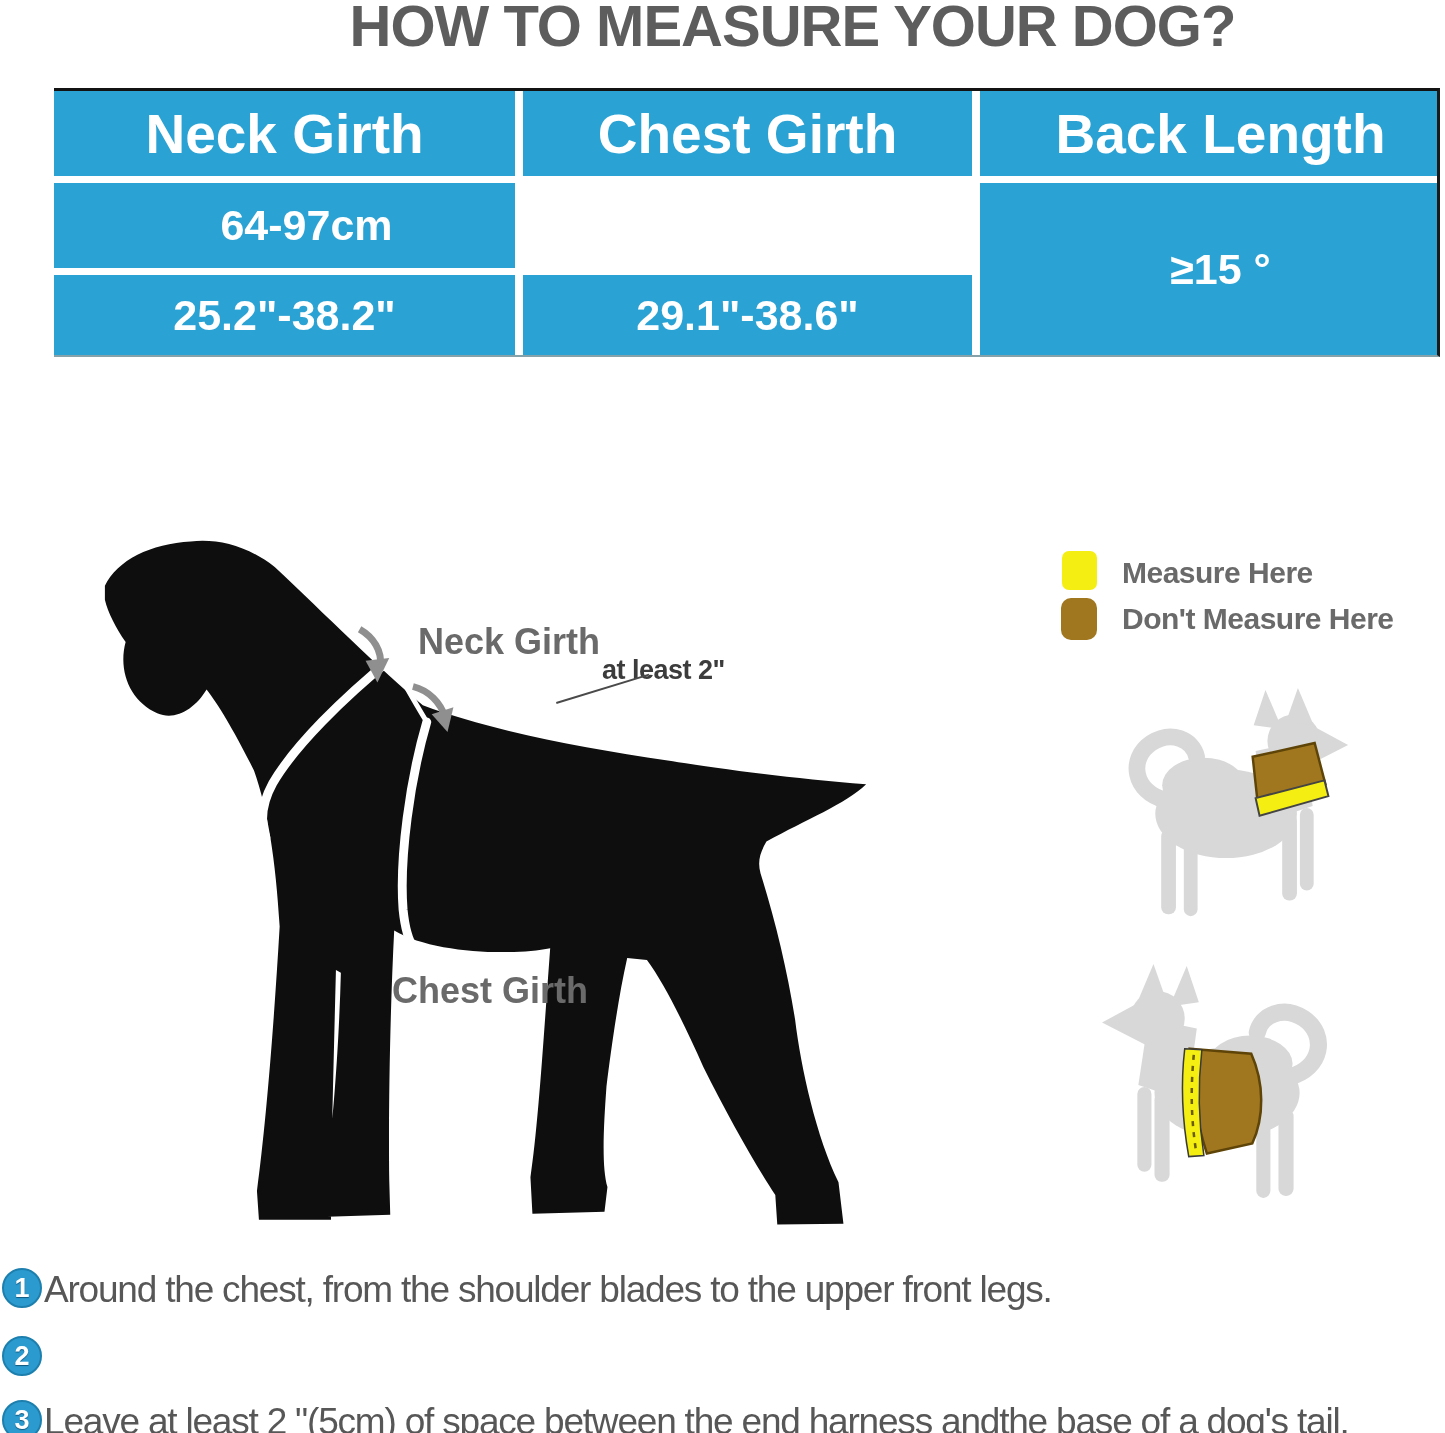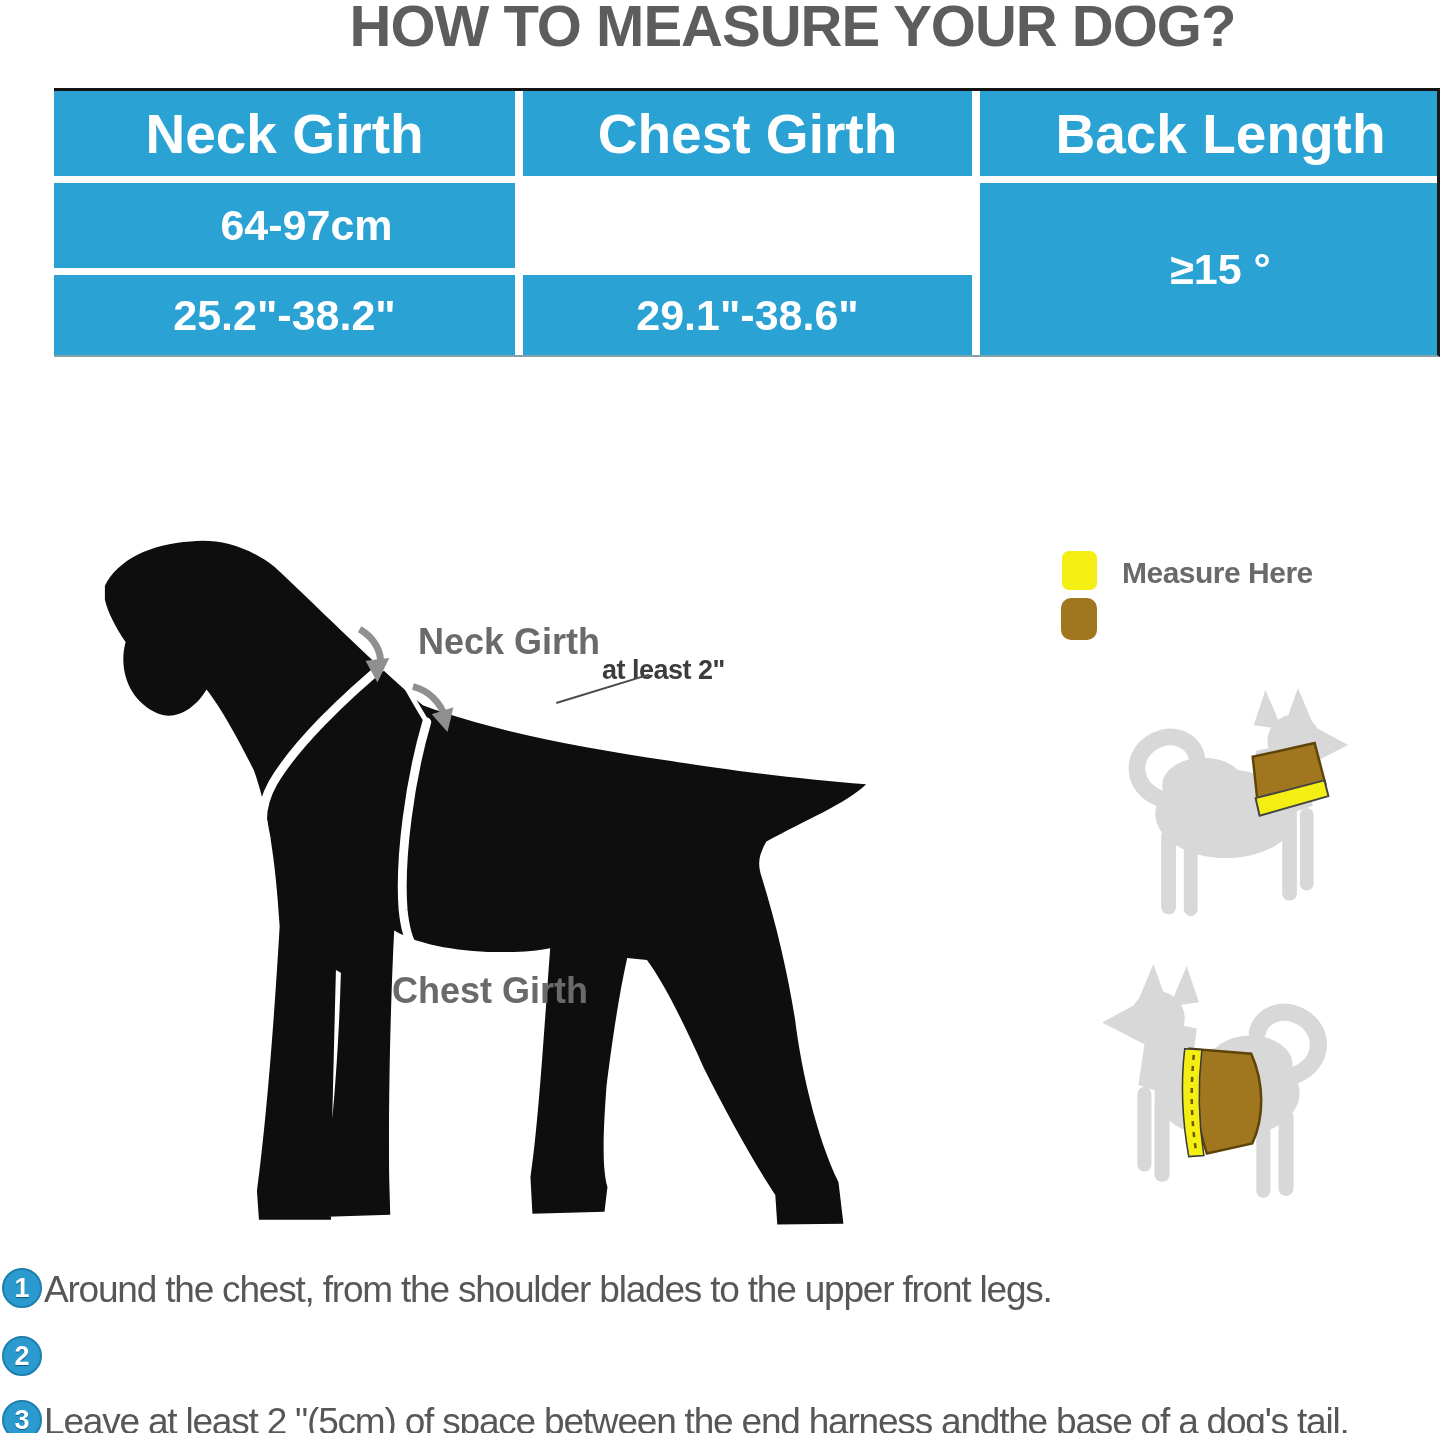"Don't Measure Here" div.legend-label { html: none -> <div>Don't Measure Here</div> }
